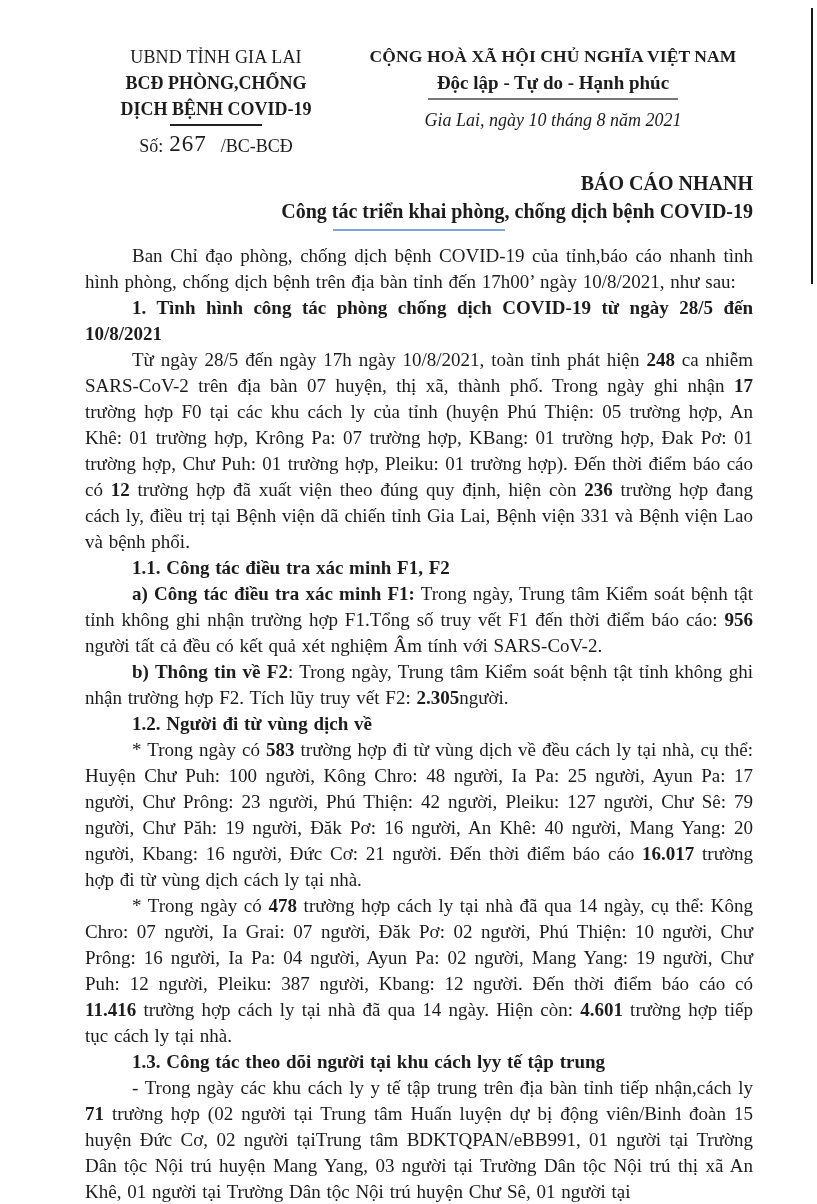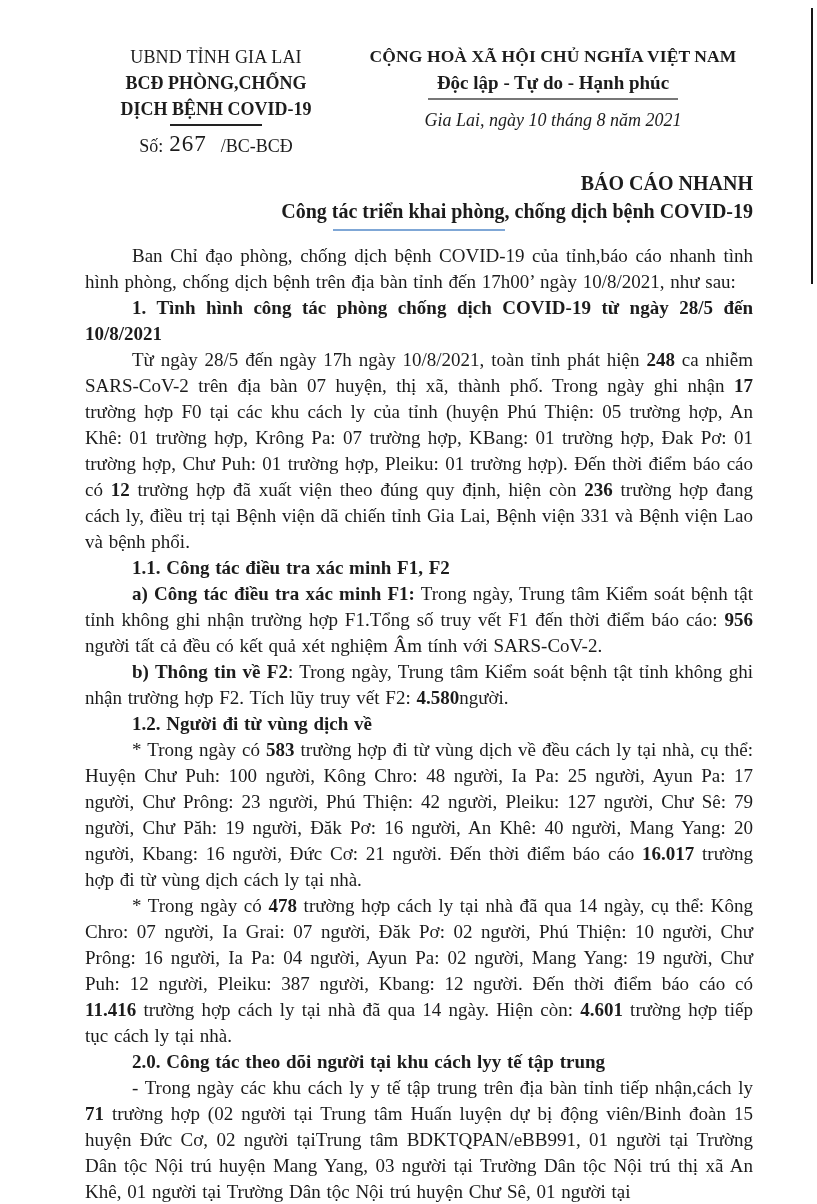"4.580" span.b { text: 4.580 -> 2.305 }
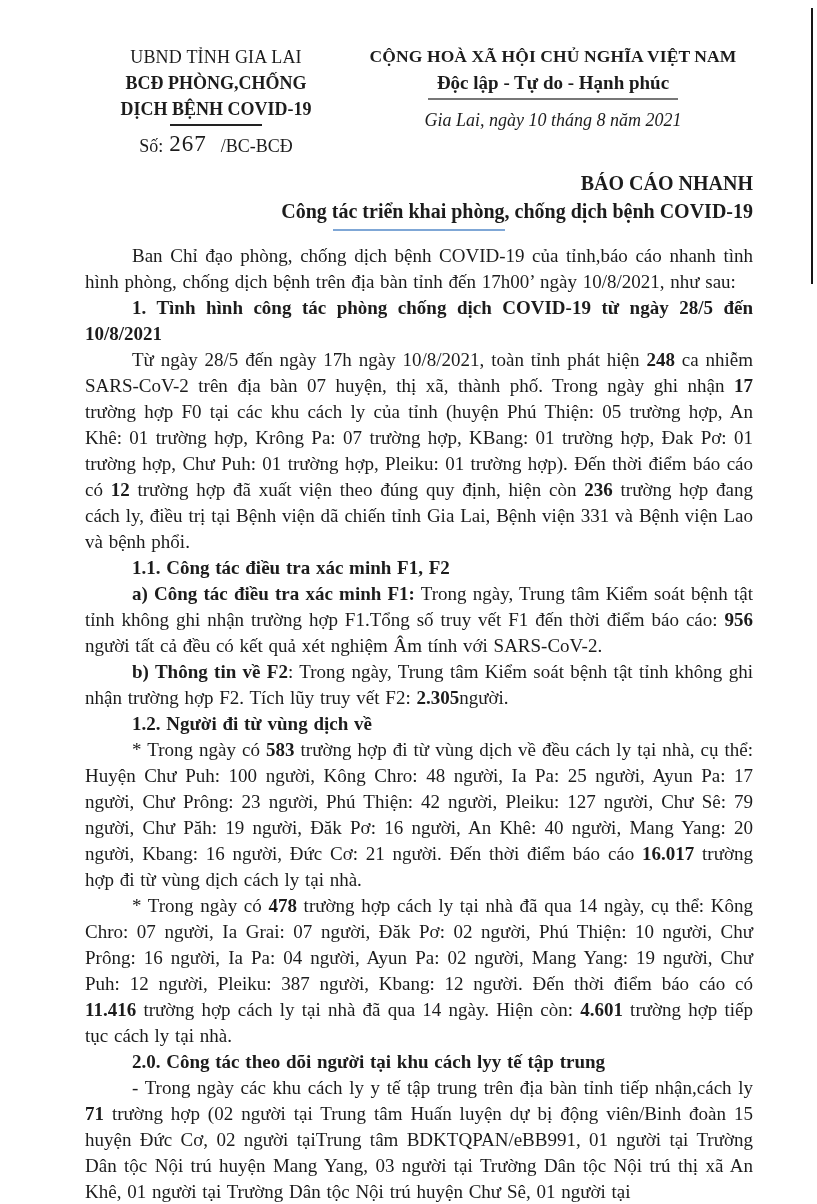"2.0. Công tác theo dõi" span.b { text: 2.0 -> 1.3 }
